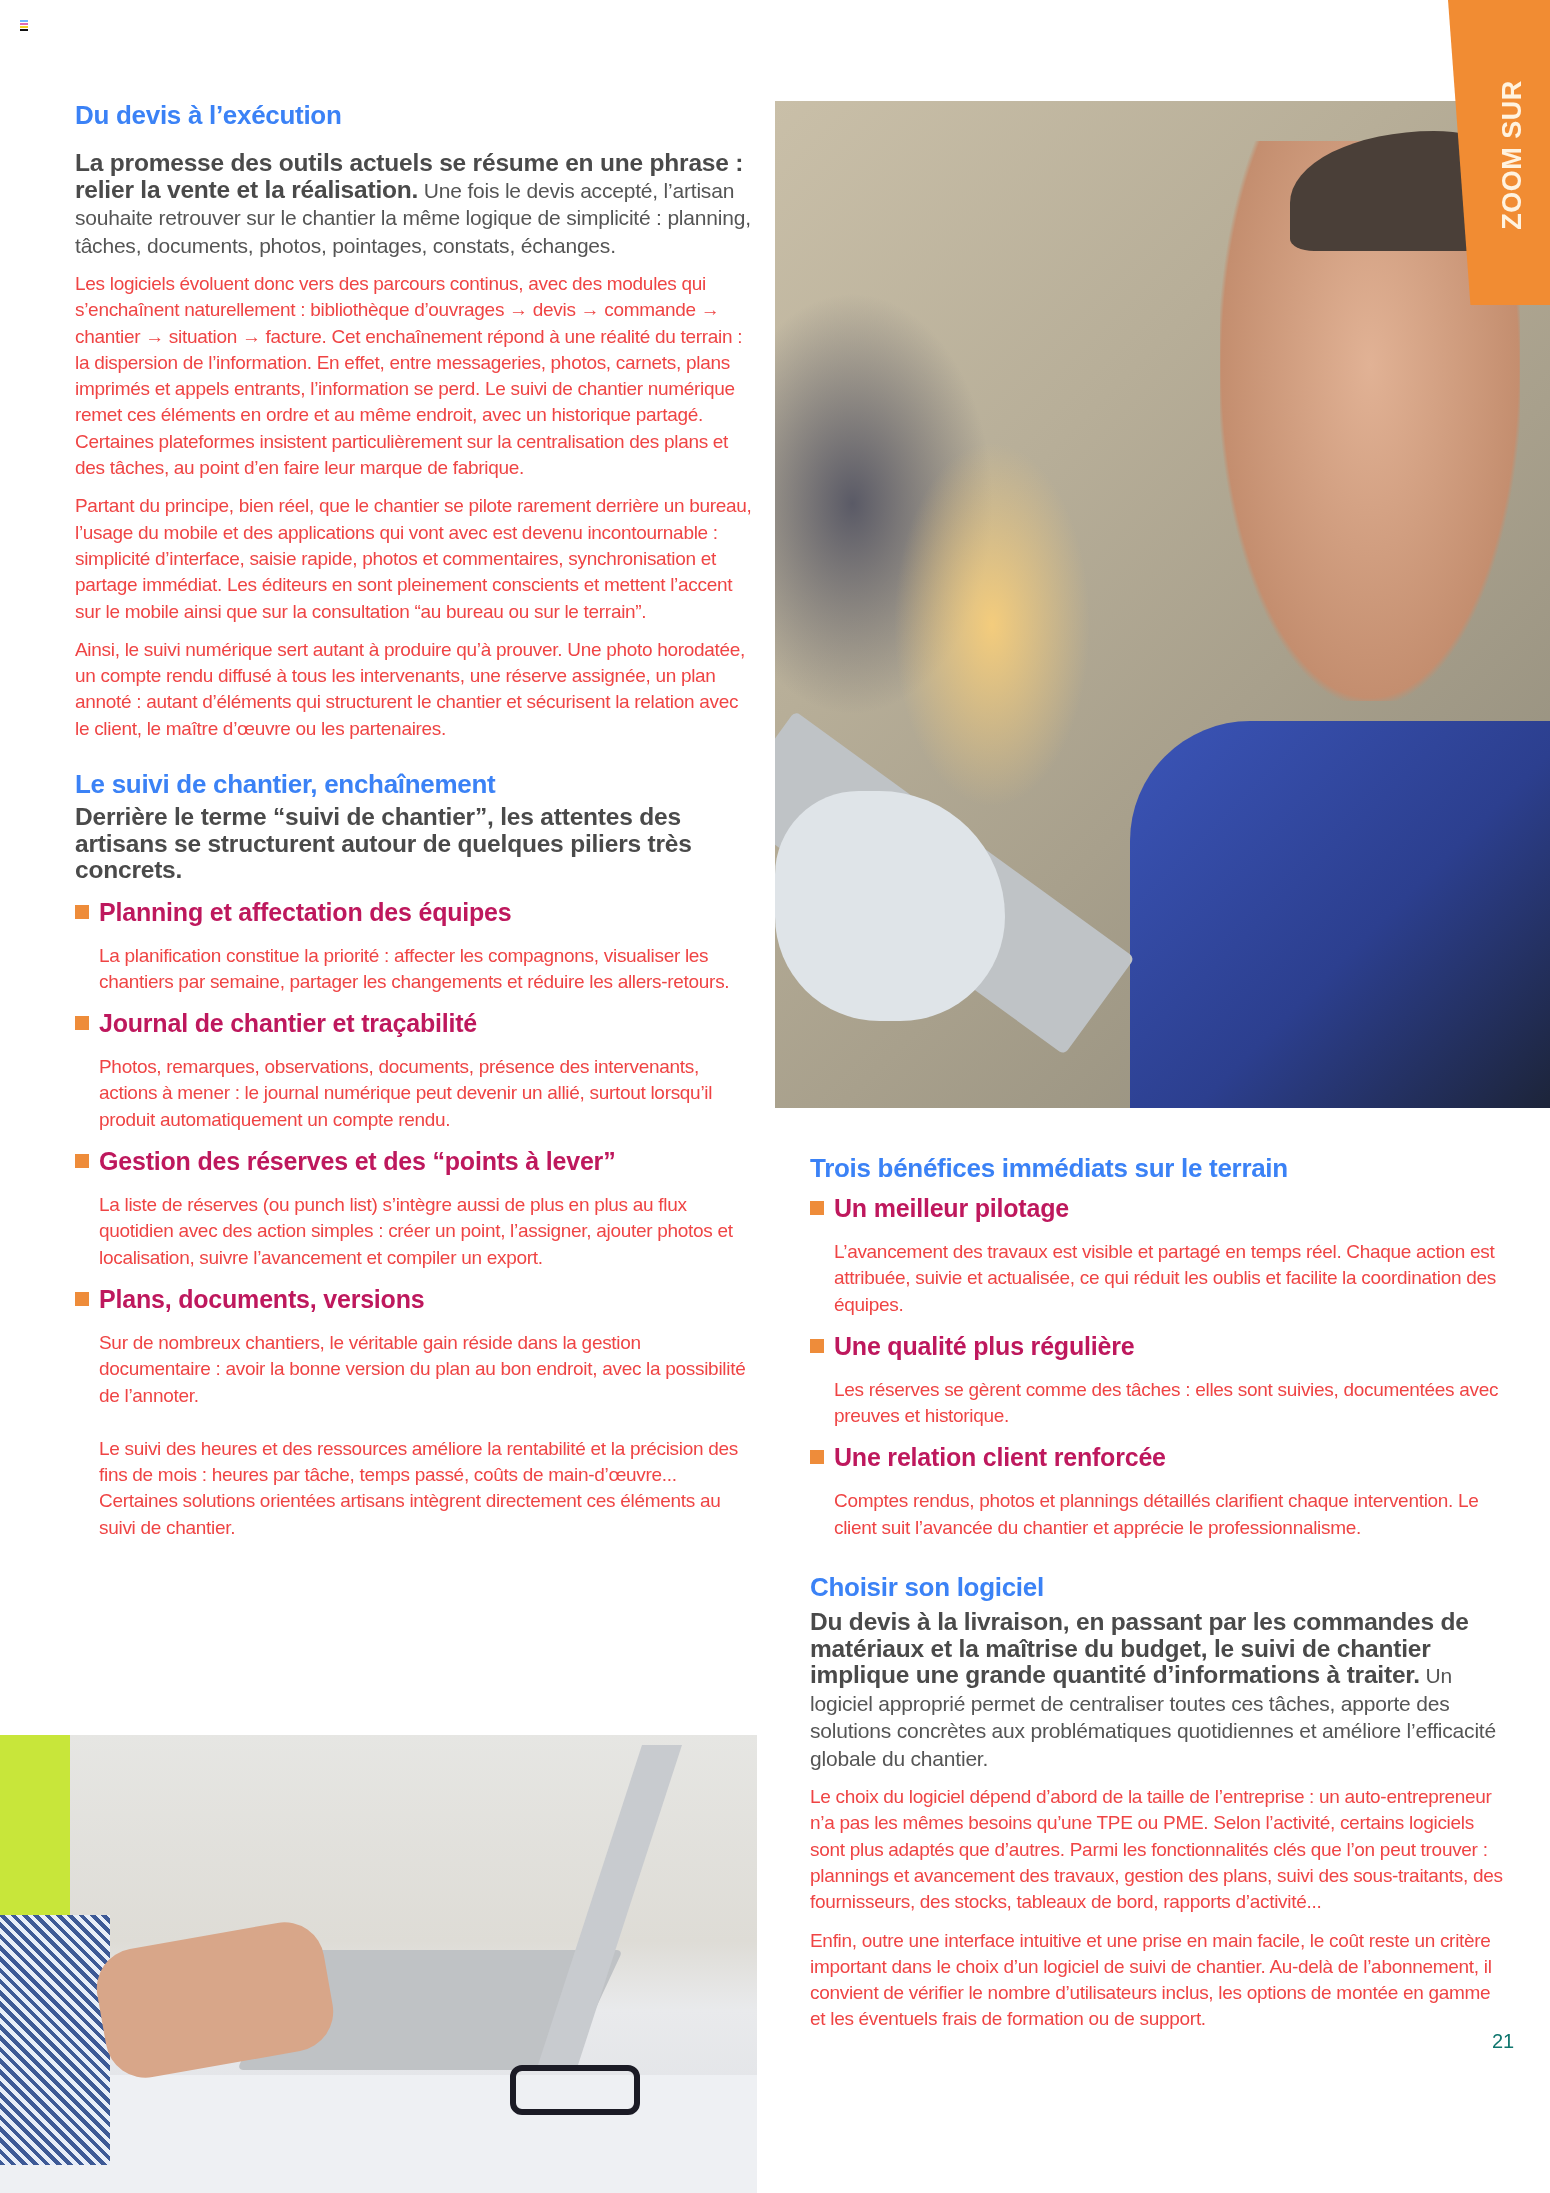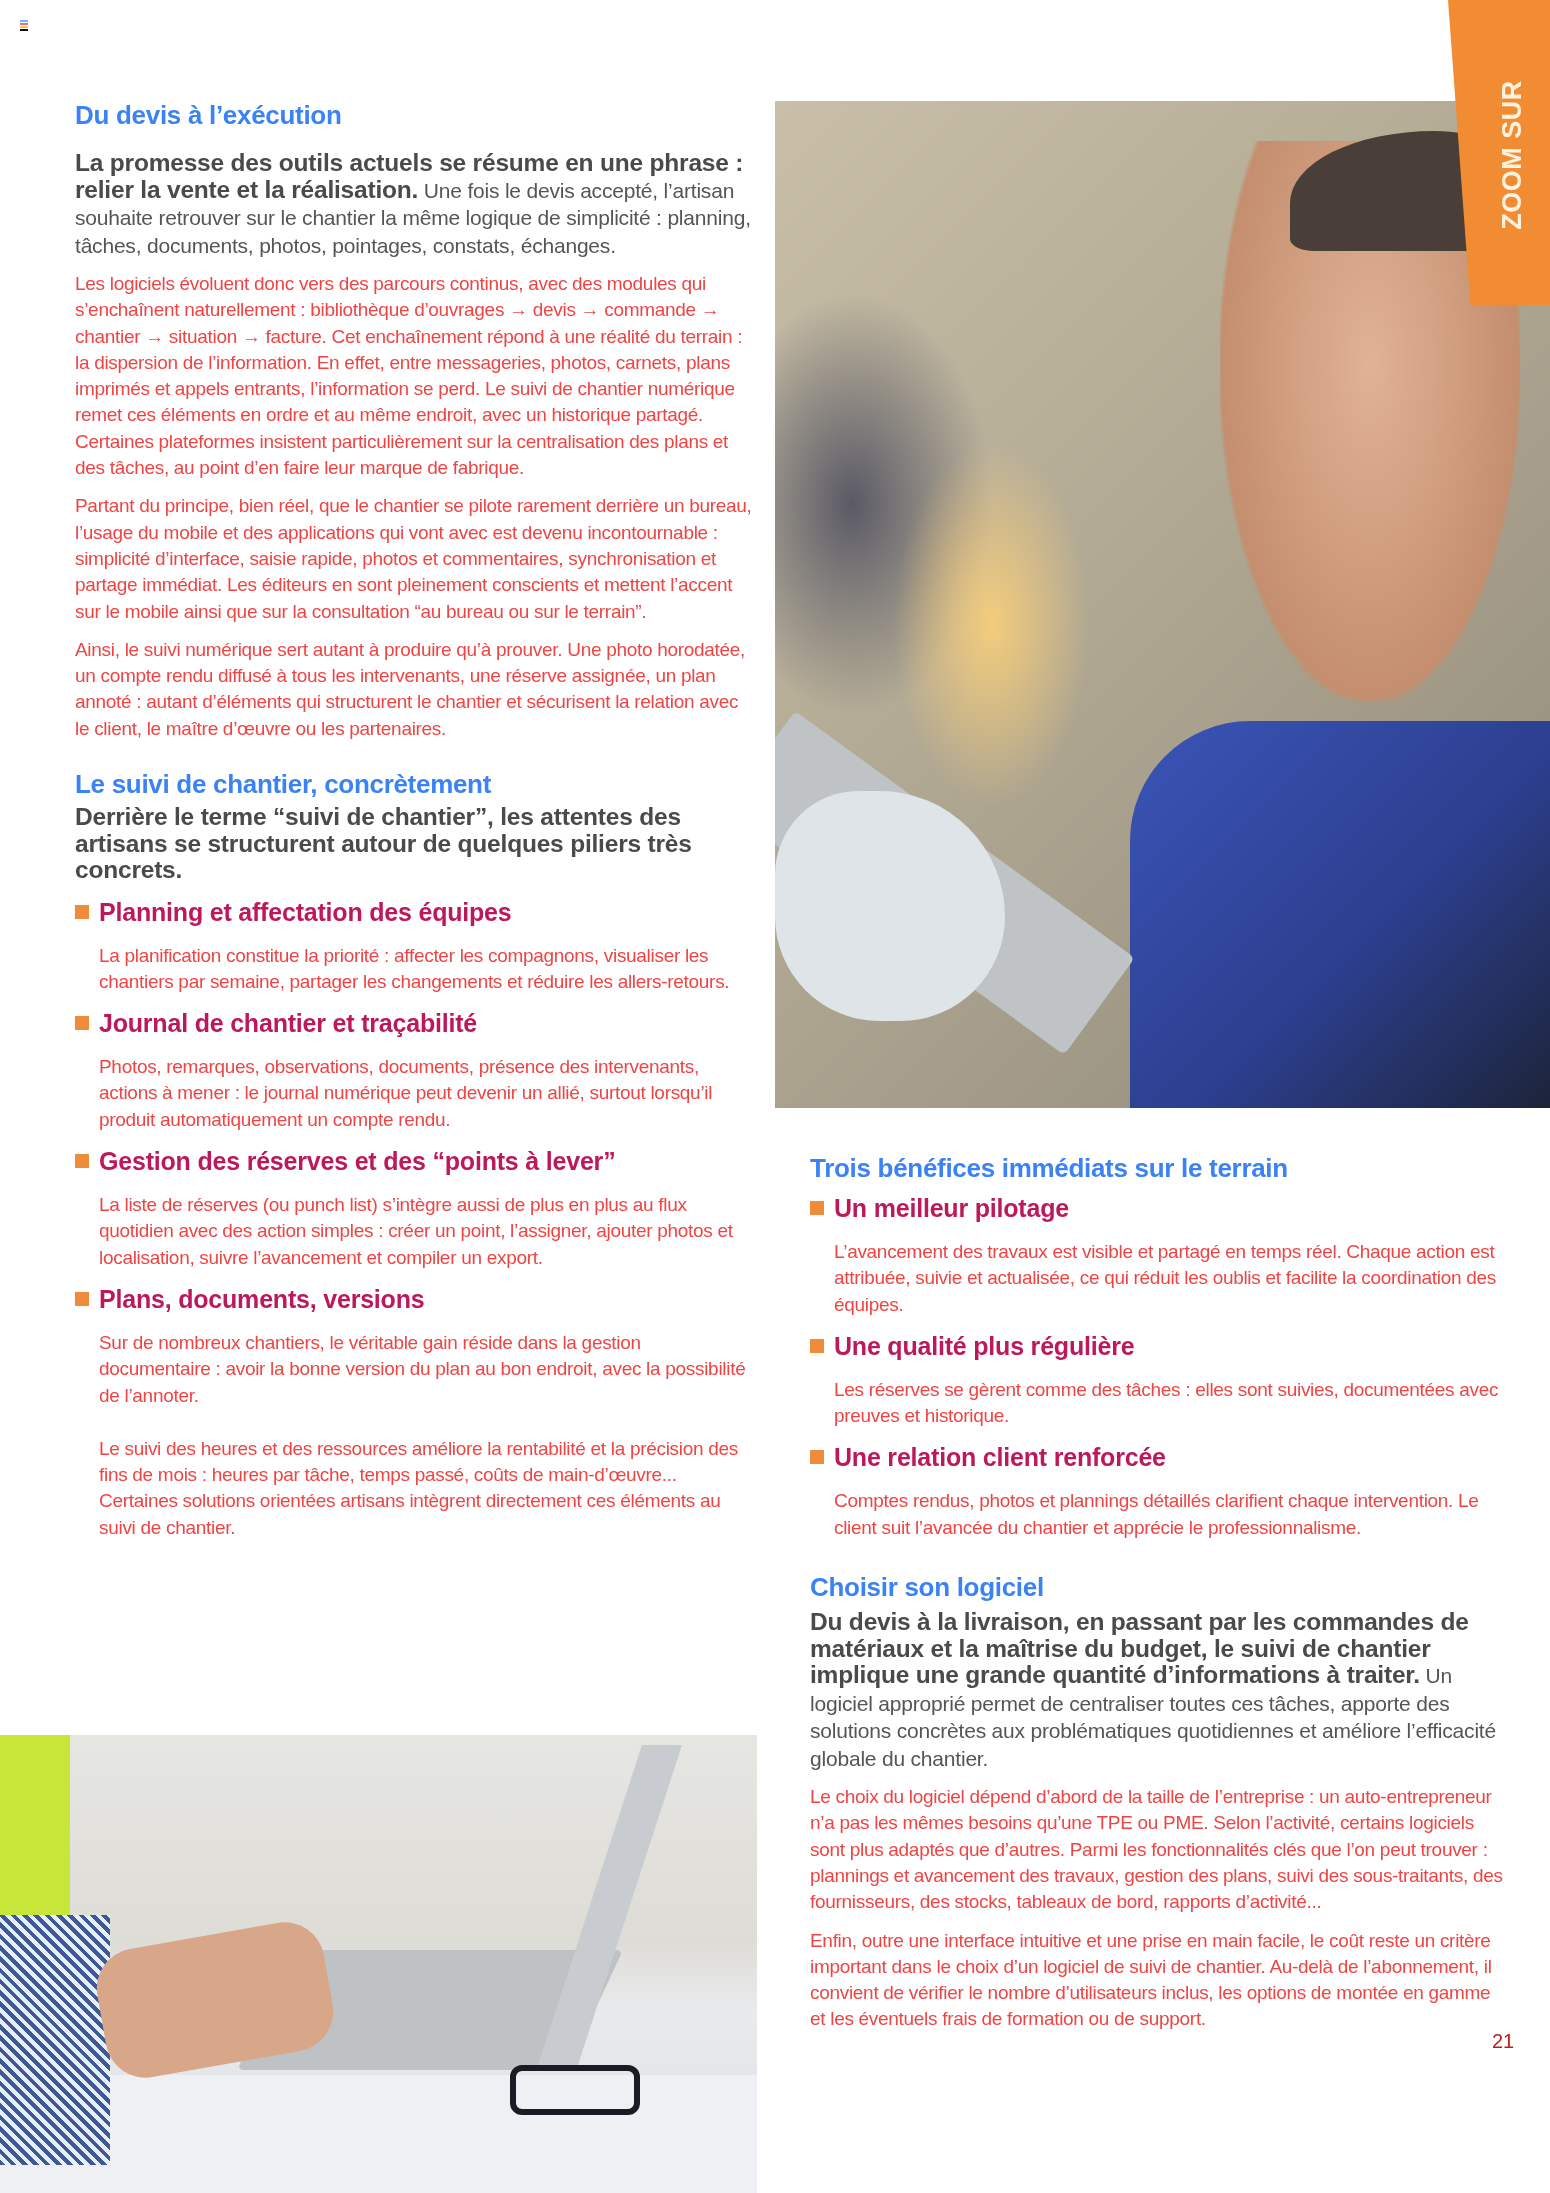"Le suivi de chantier, concrètement" h2.h1 { text: concrètement -> enchaînement }
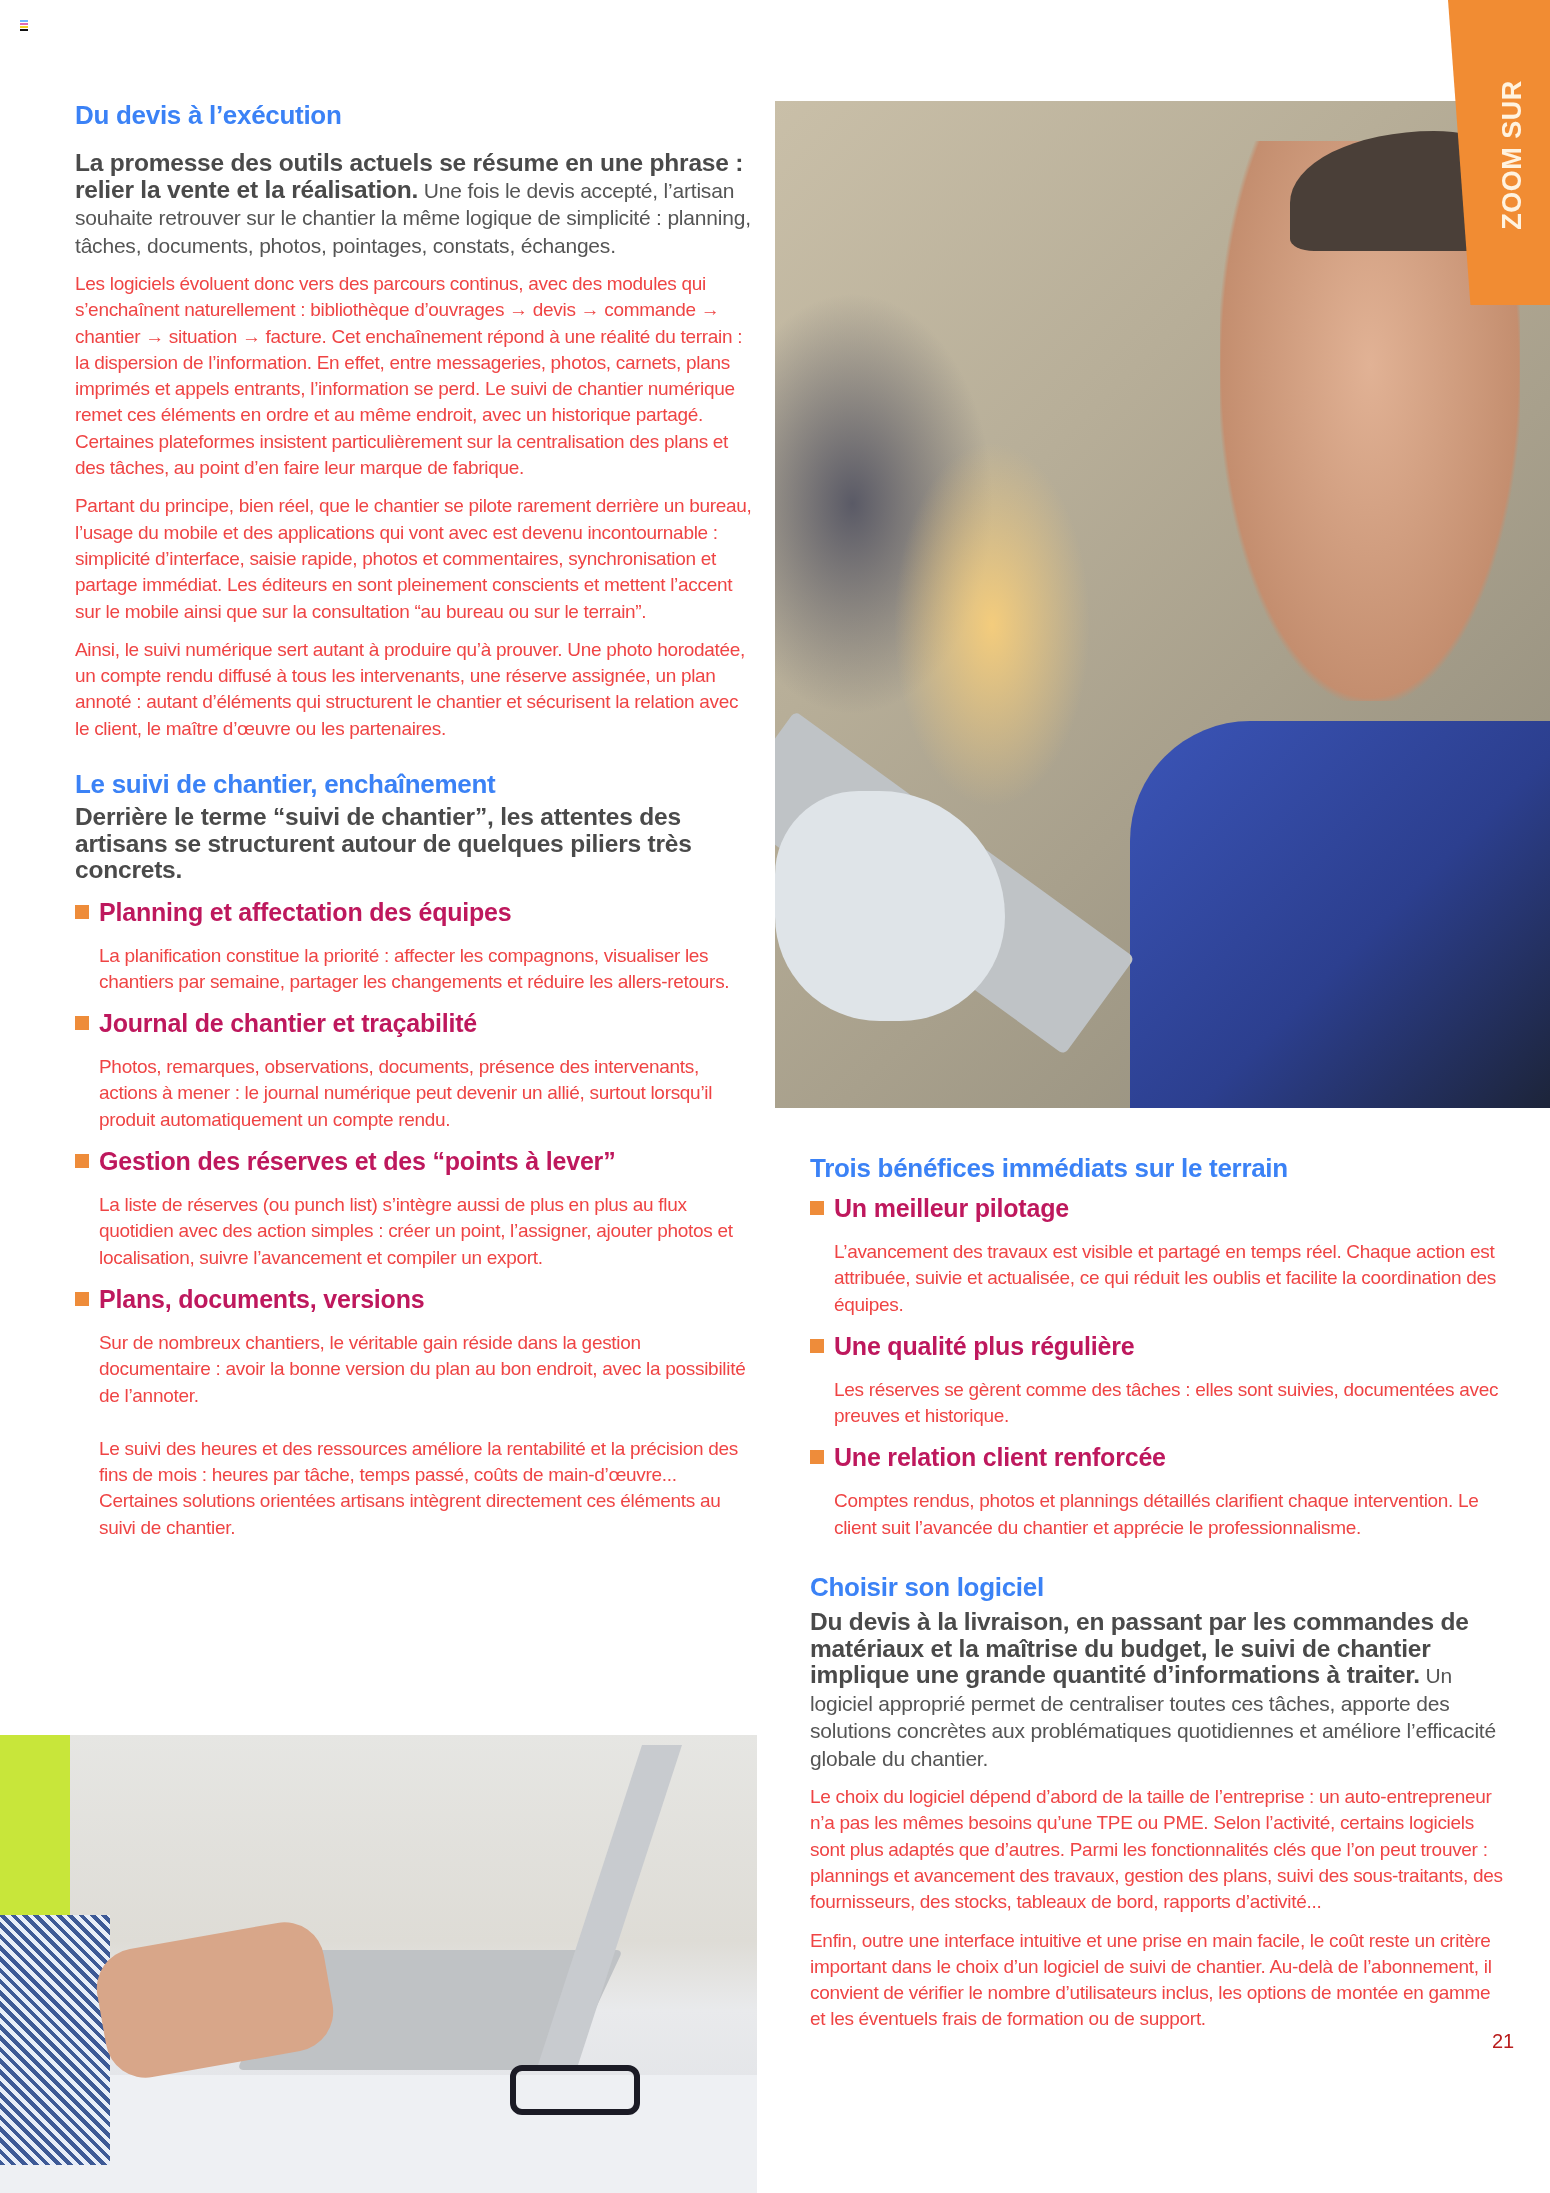"21" .page-num { color: #b91c1c -> #0f766e }
